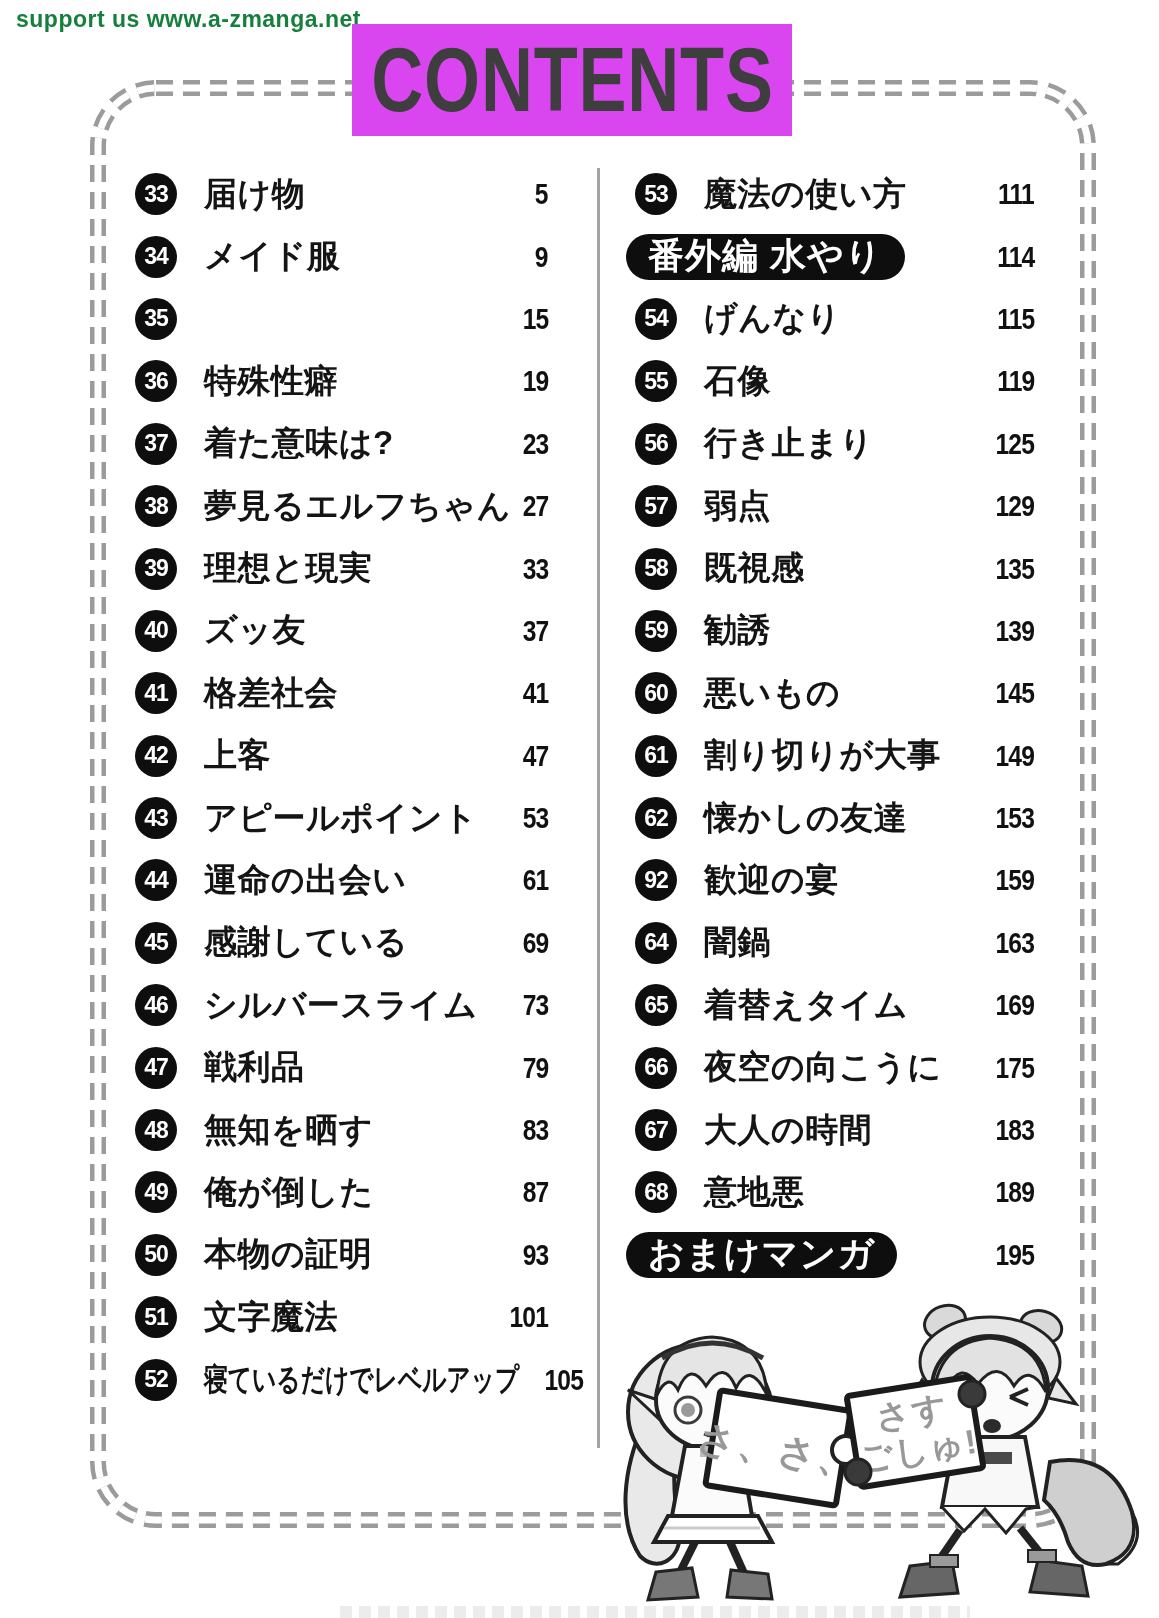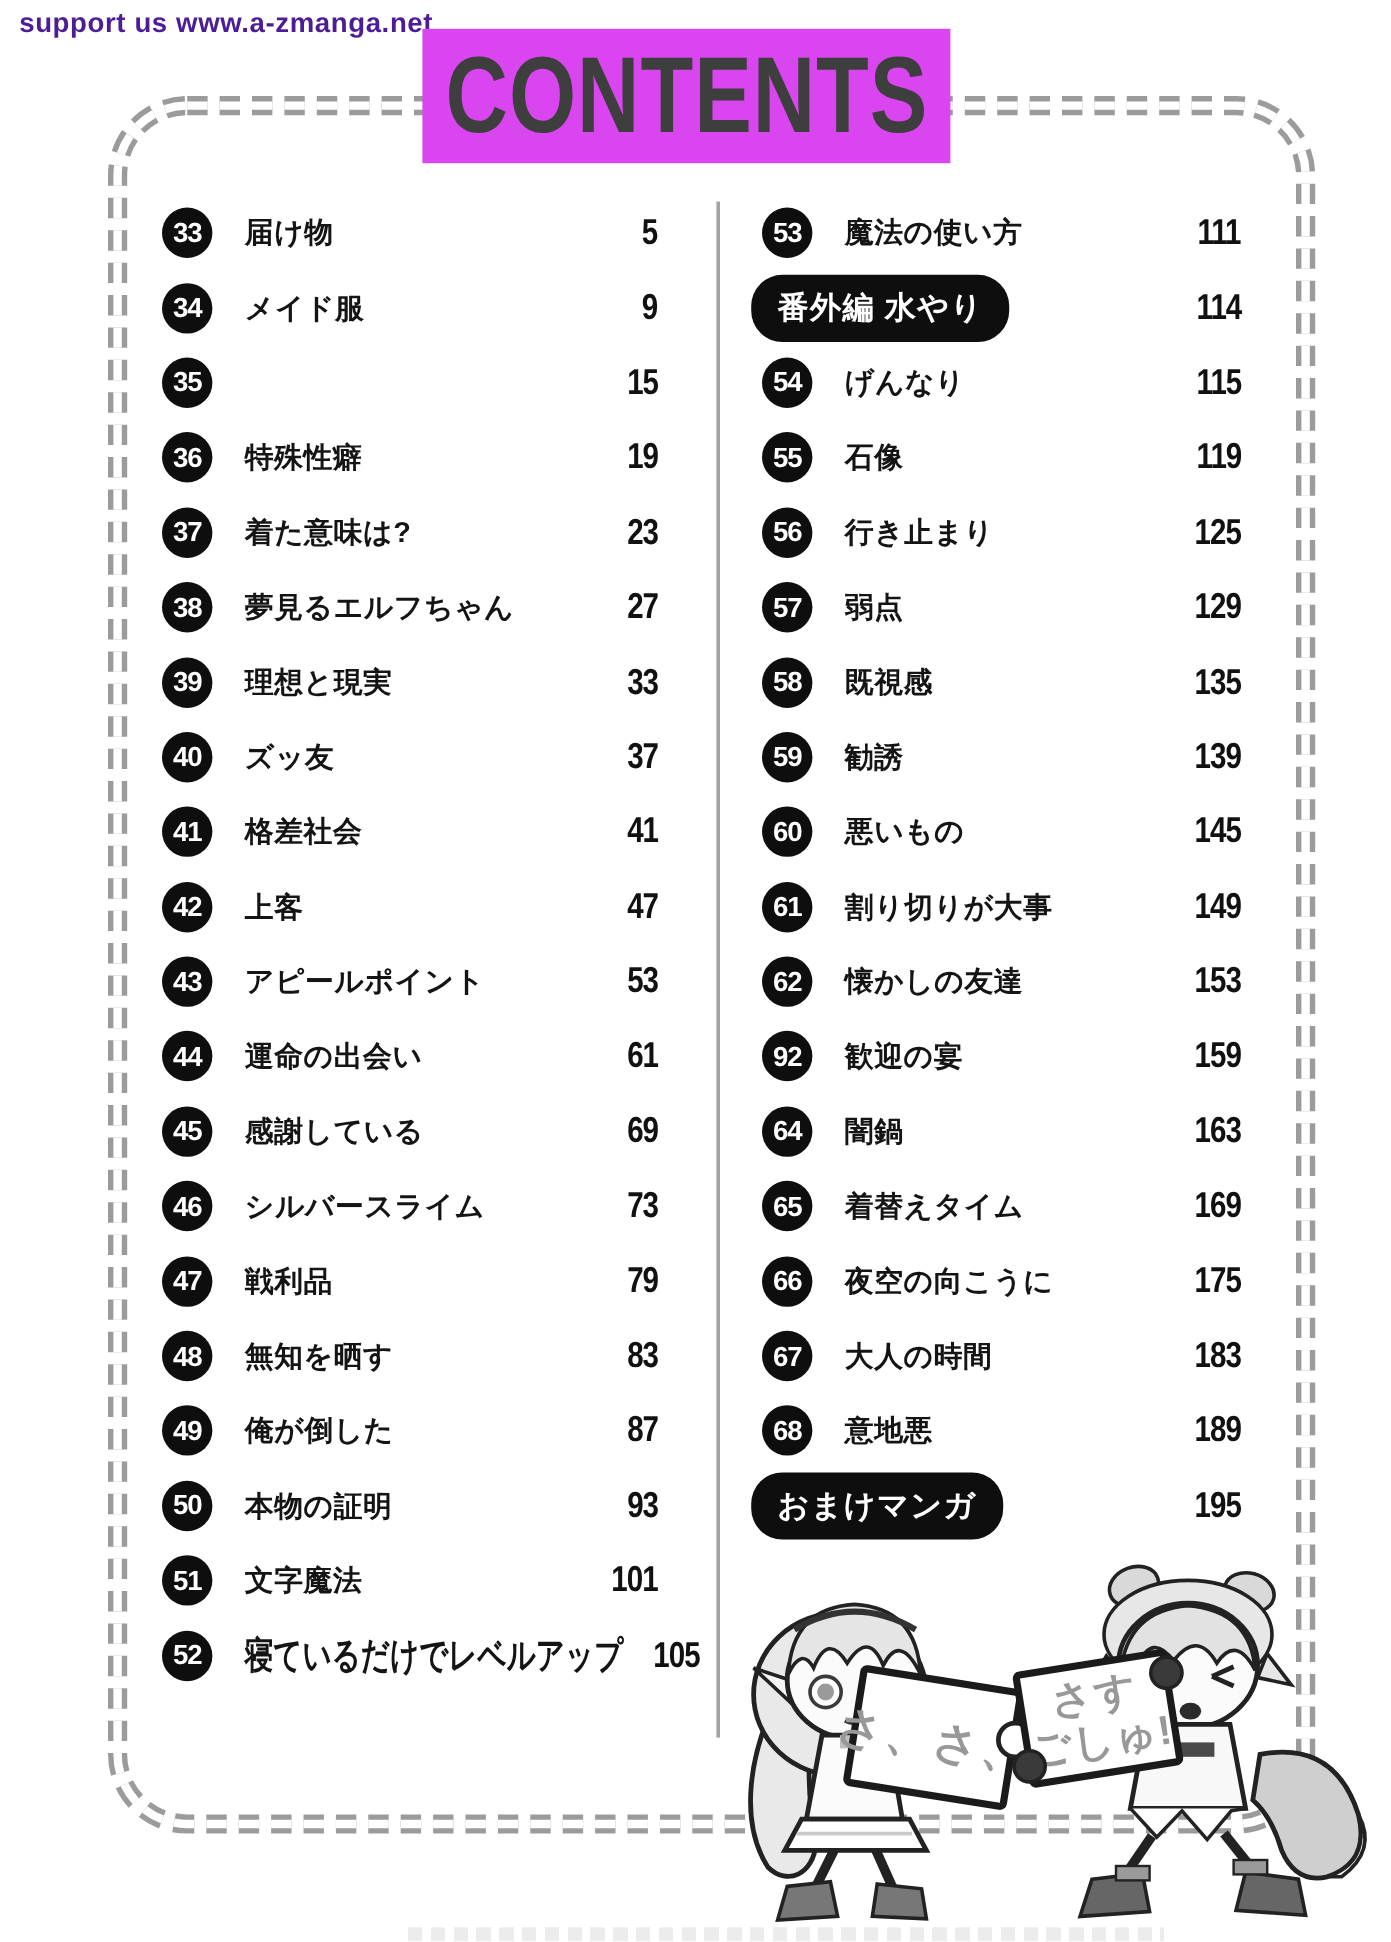"support us www.a-zmanga.net" .support { color: #4c1d95 -> #15803d }
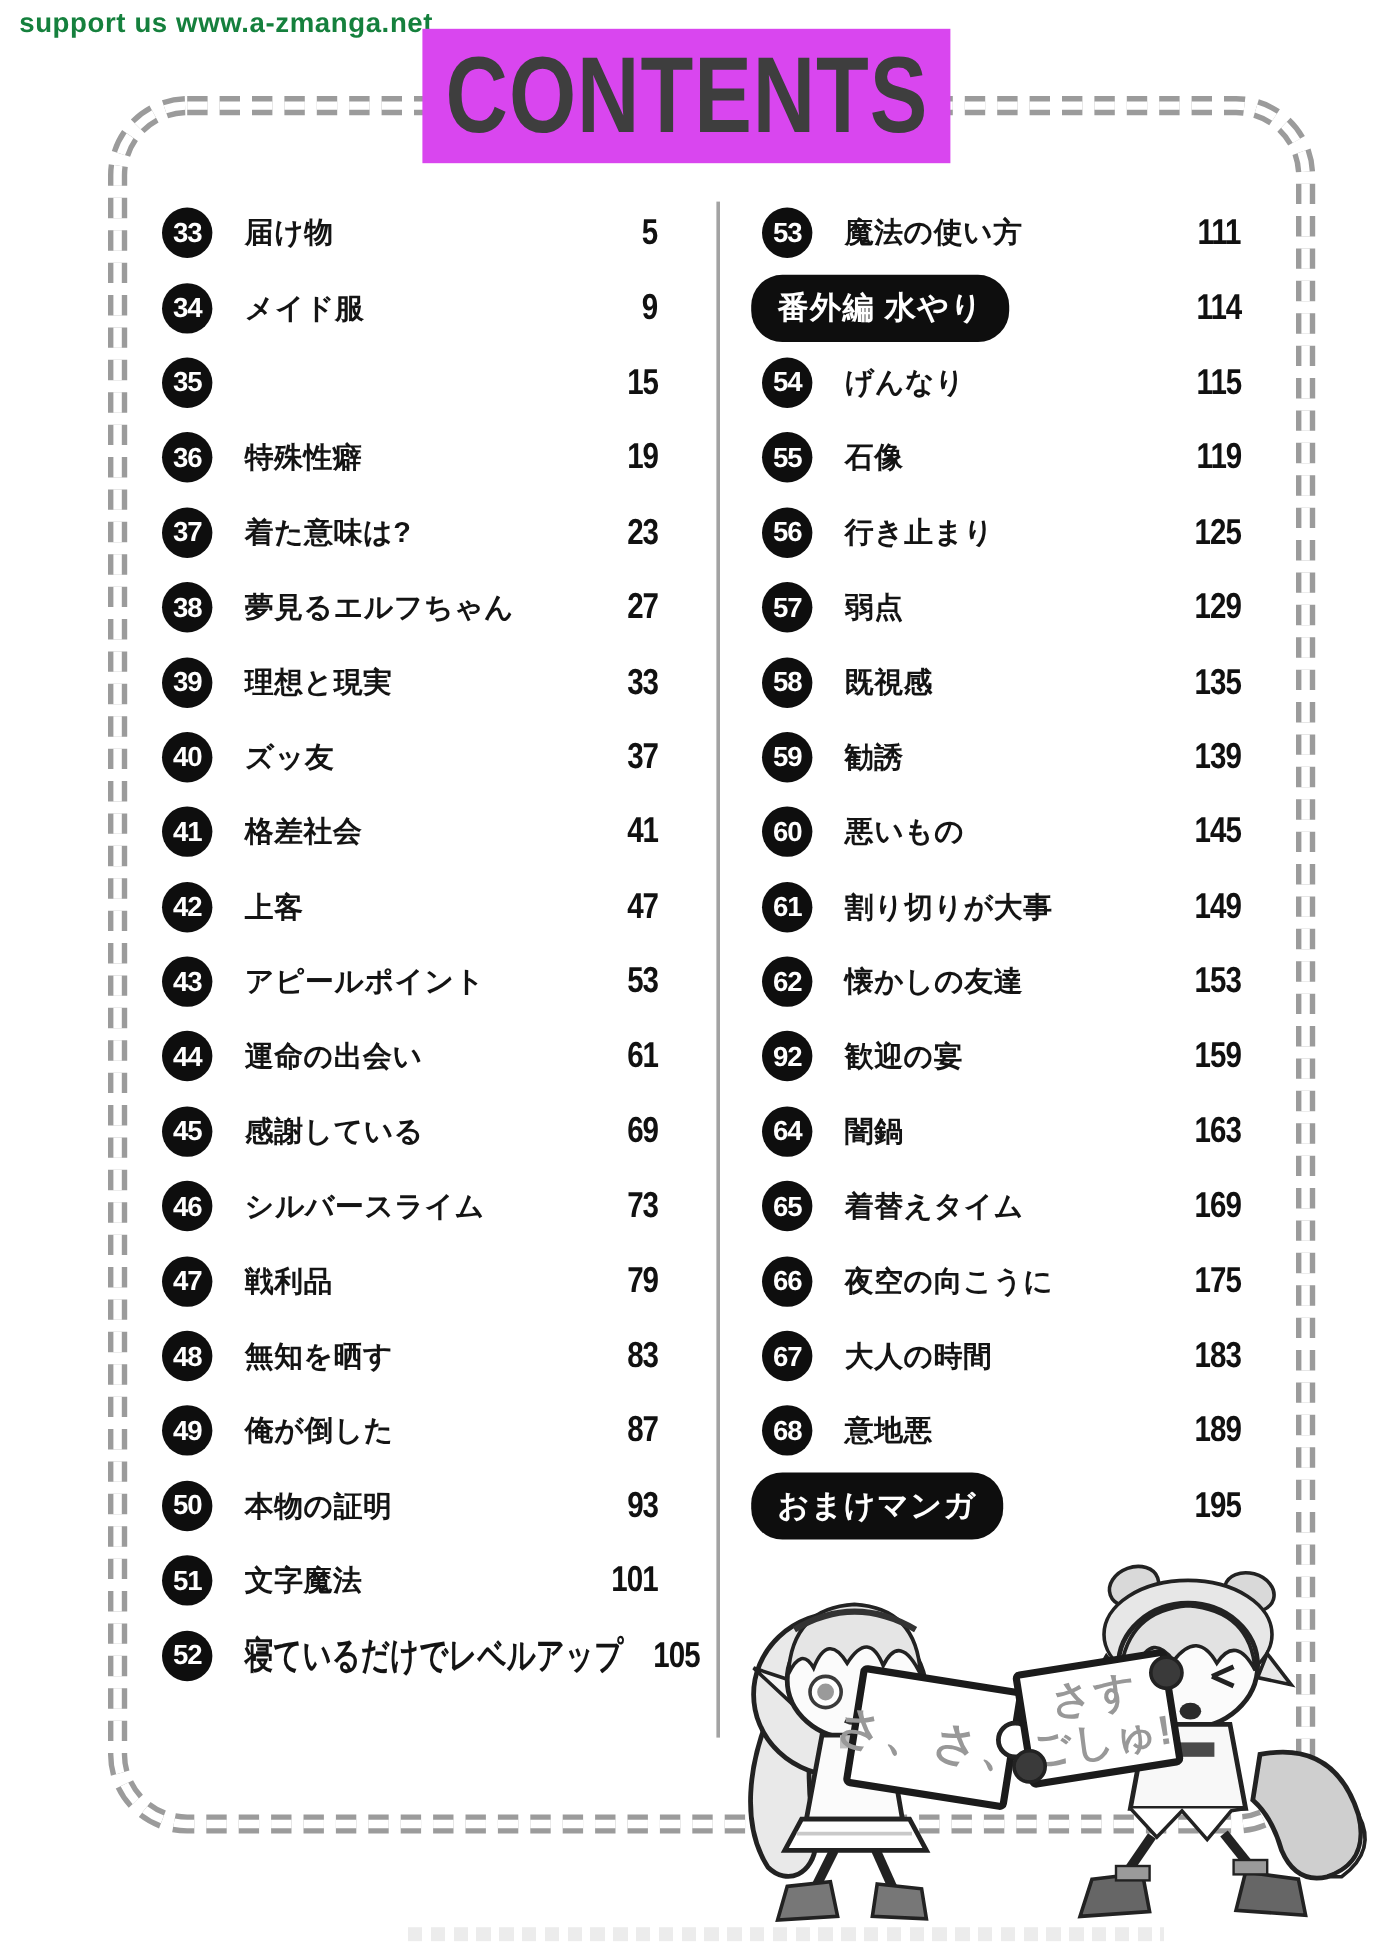"届け物" .ttl { font-size: 24px -> 33px }
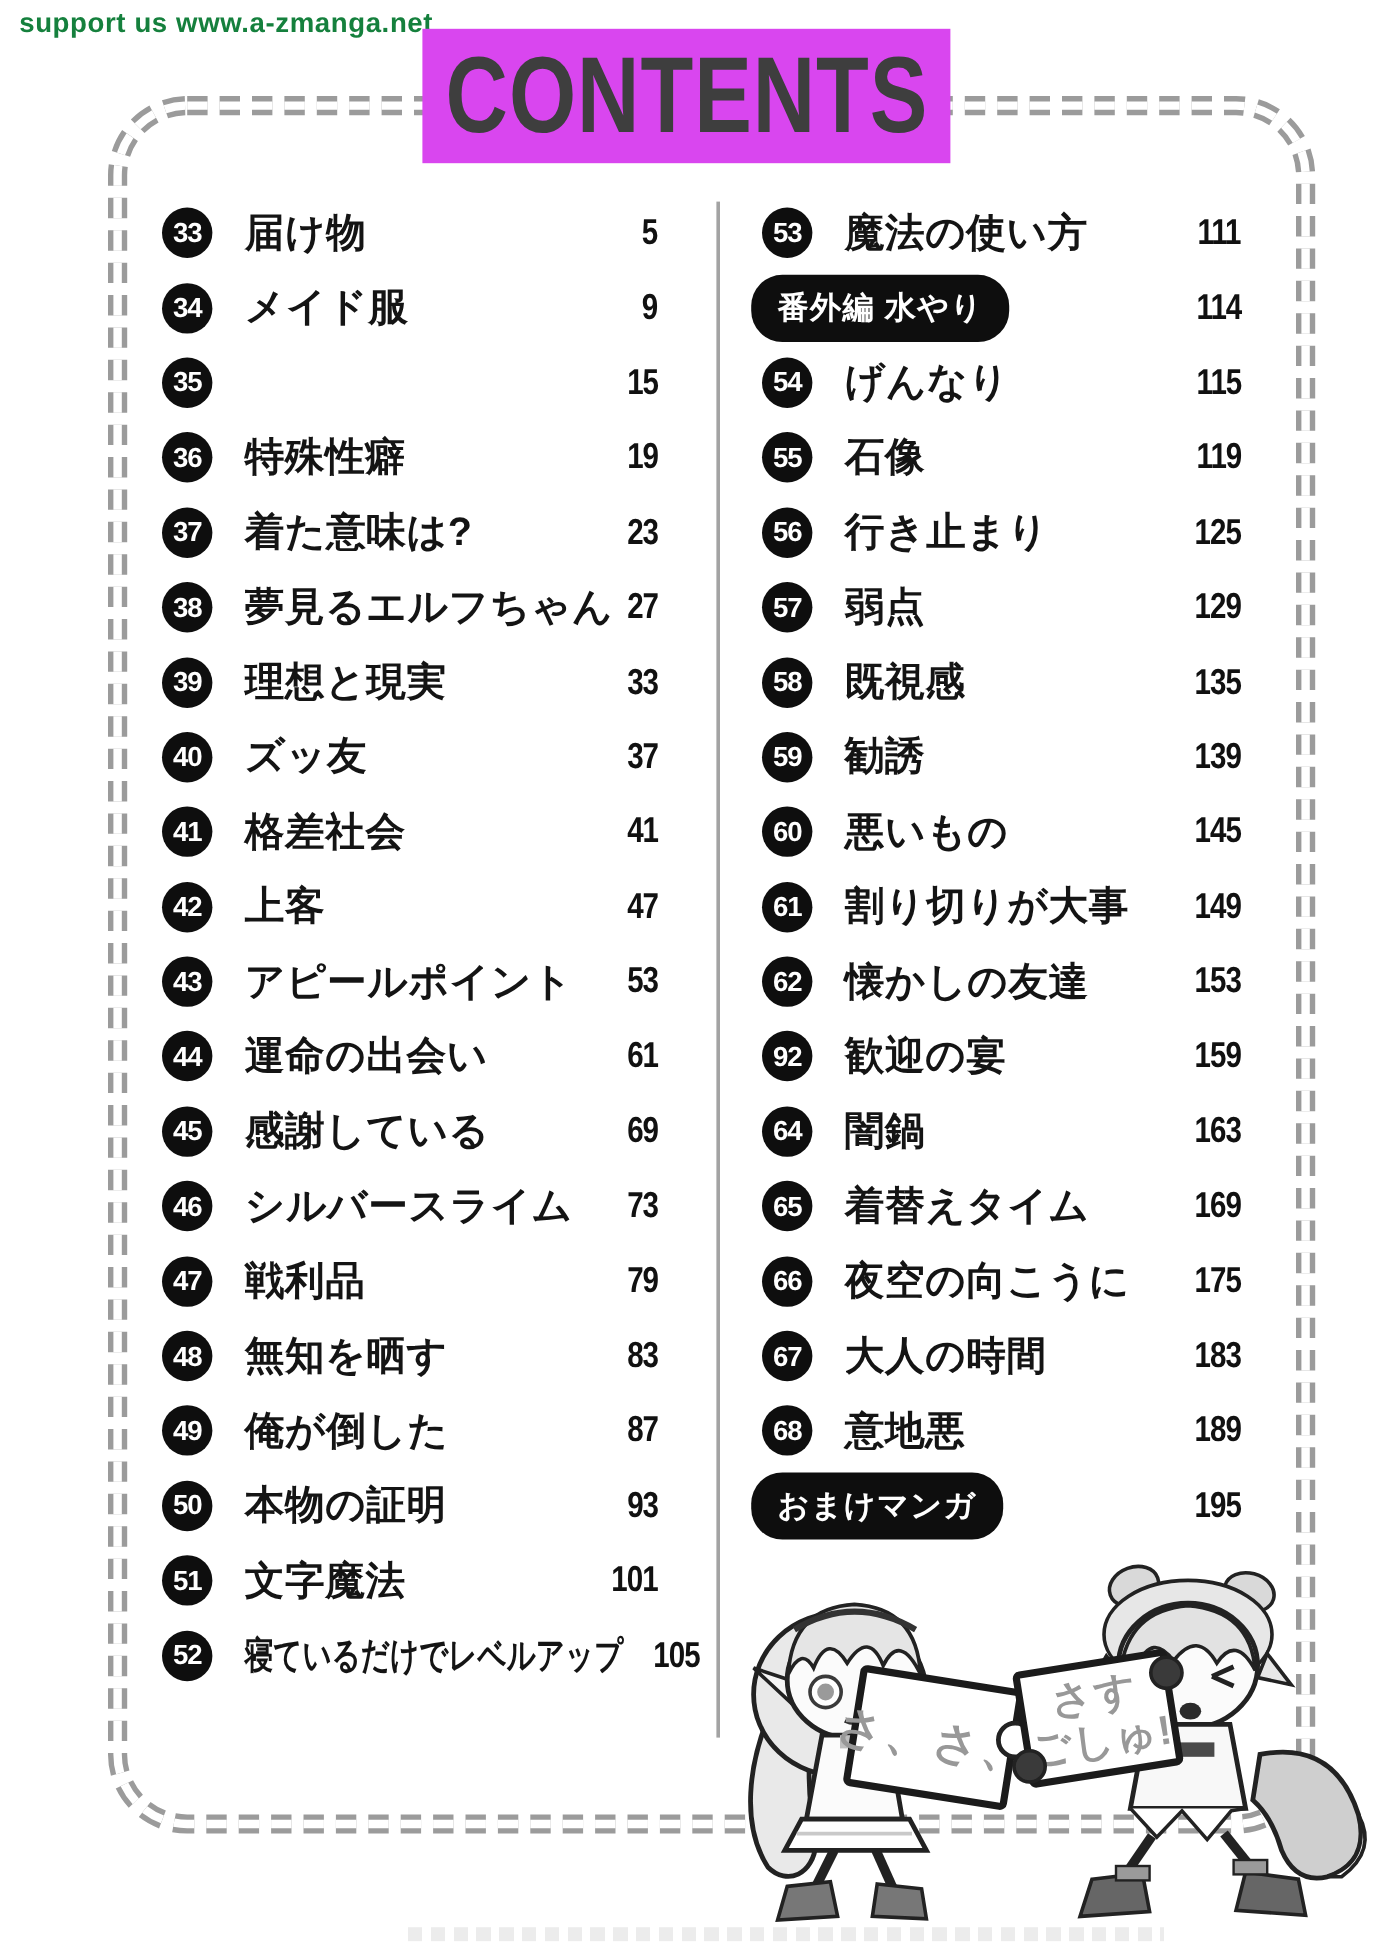"番外編 水やり" .badge { font-size: 26px -> 36px; height: 56px -> 46px }
